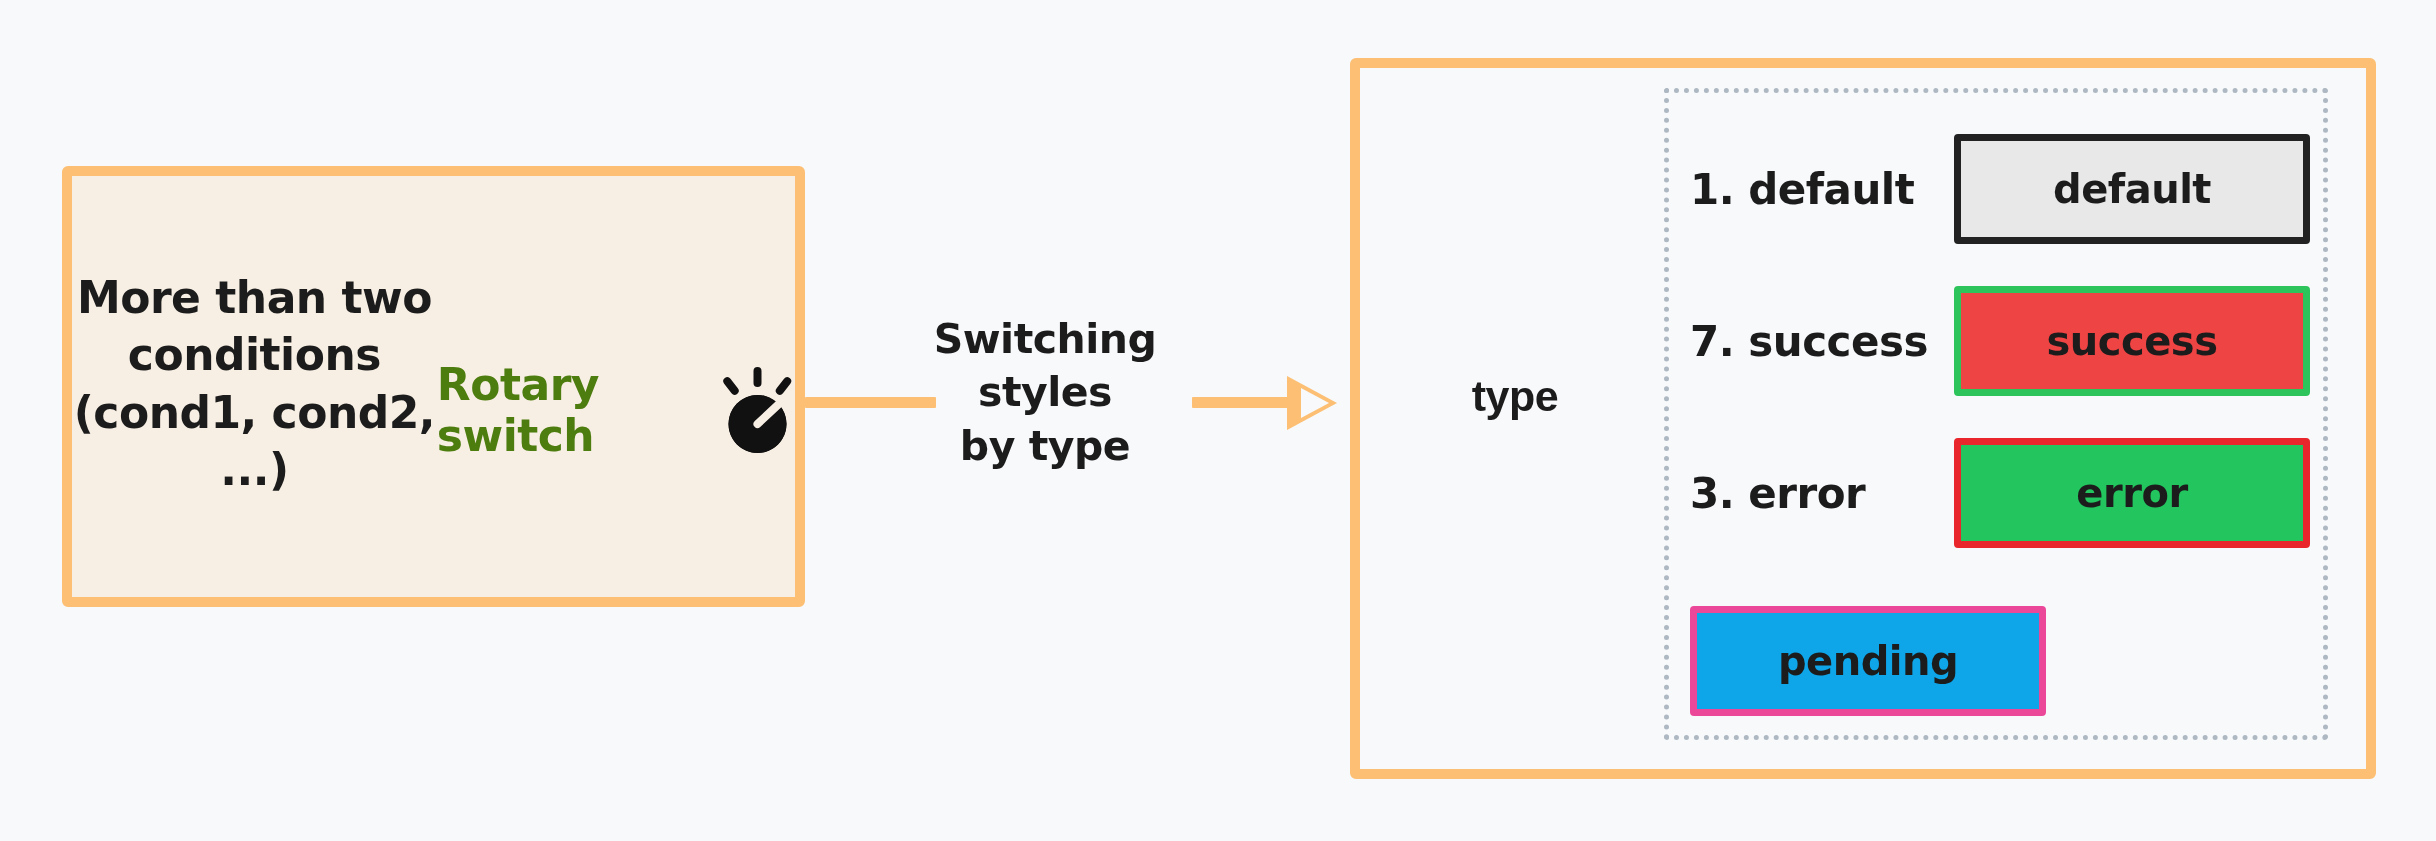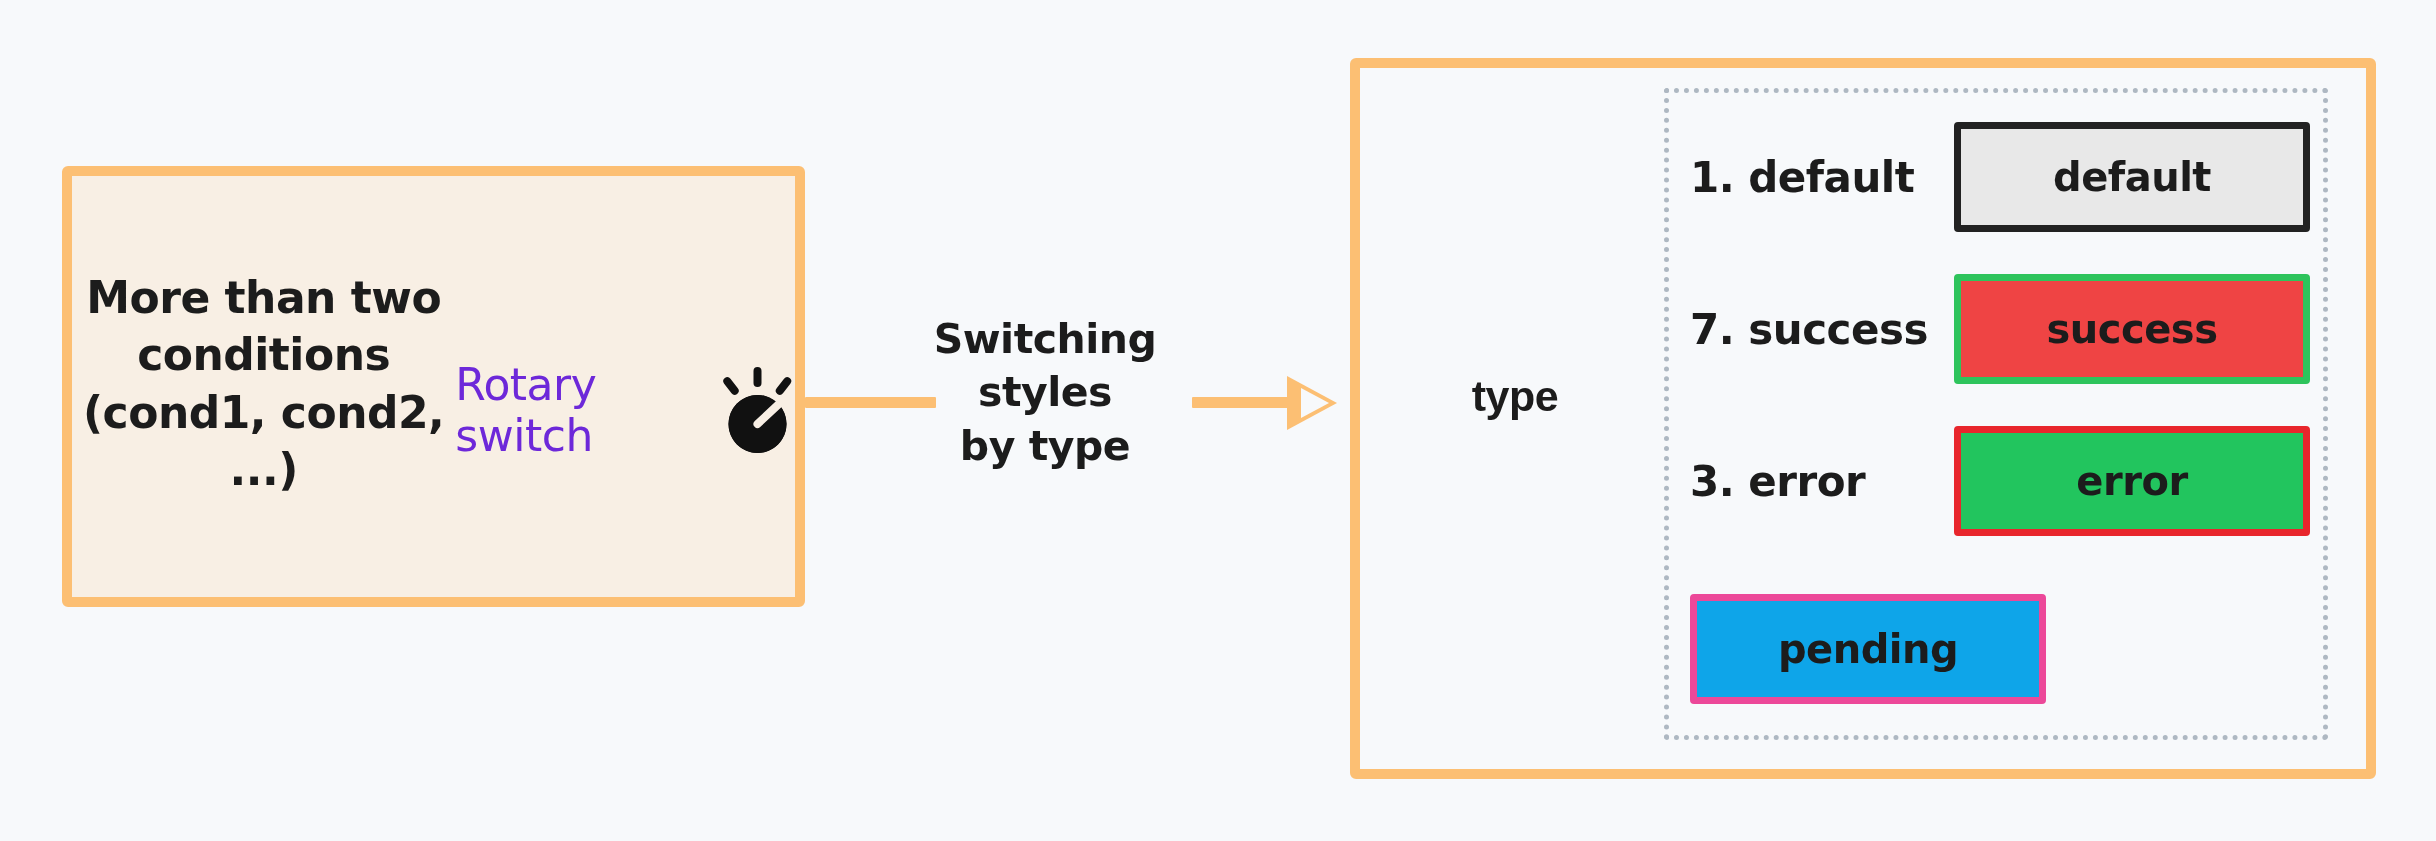"1. default" .rows { top: 112px -> 124px }
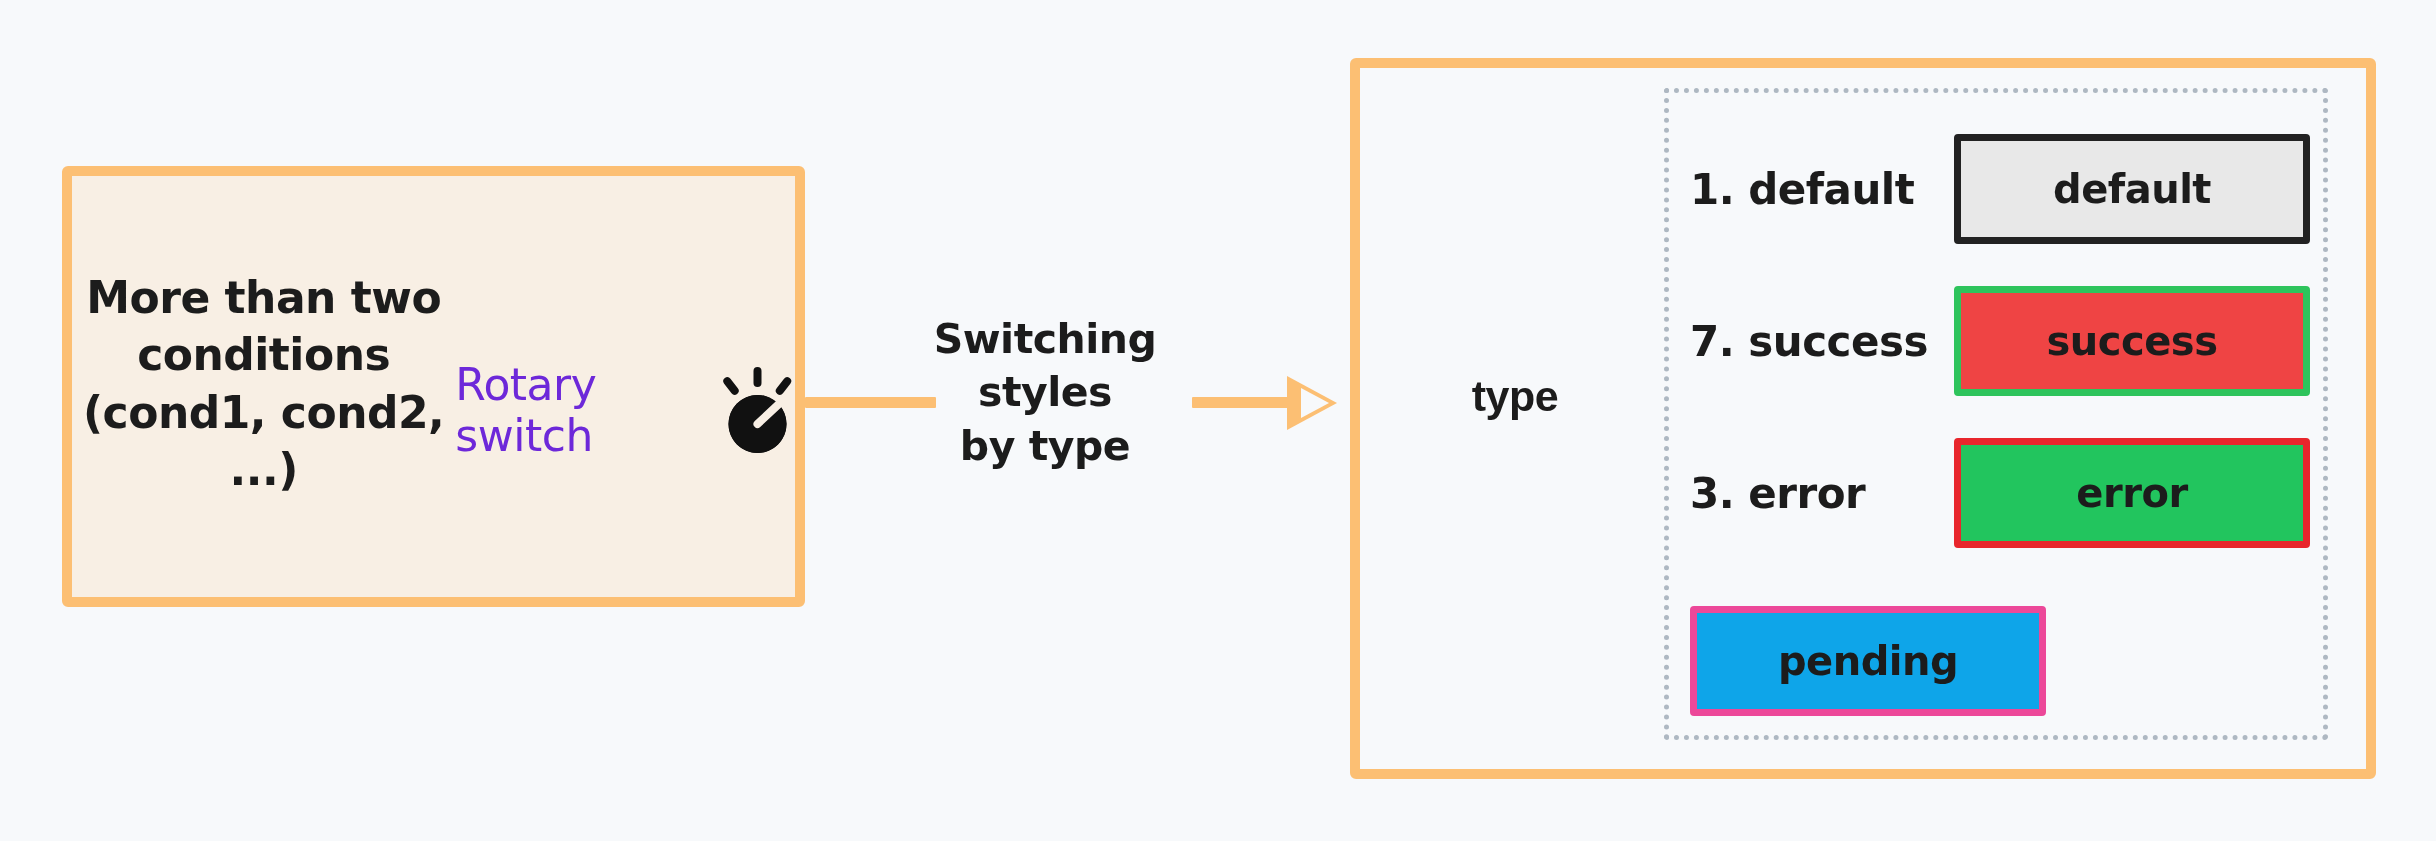"Rotary switch" .lb-sub { color: #6d28d9 -> #4d7c0f; font-weight: normal -> bold }
